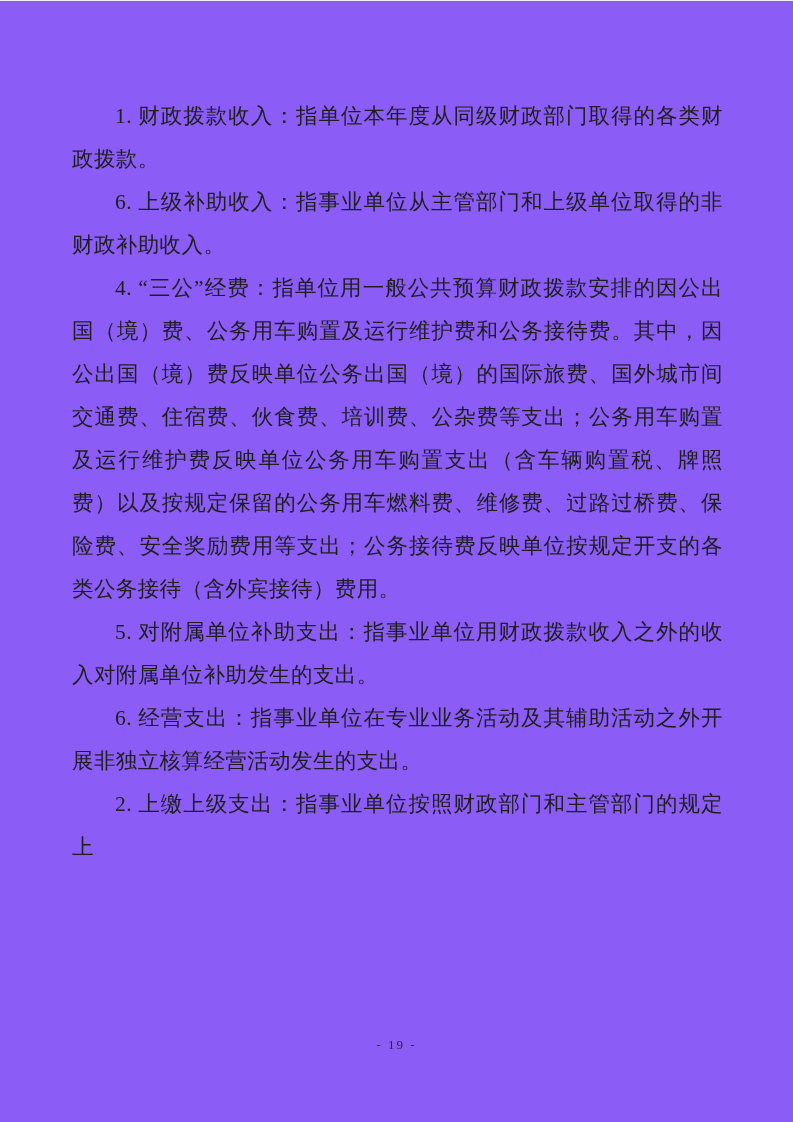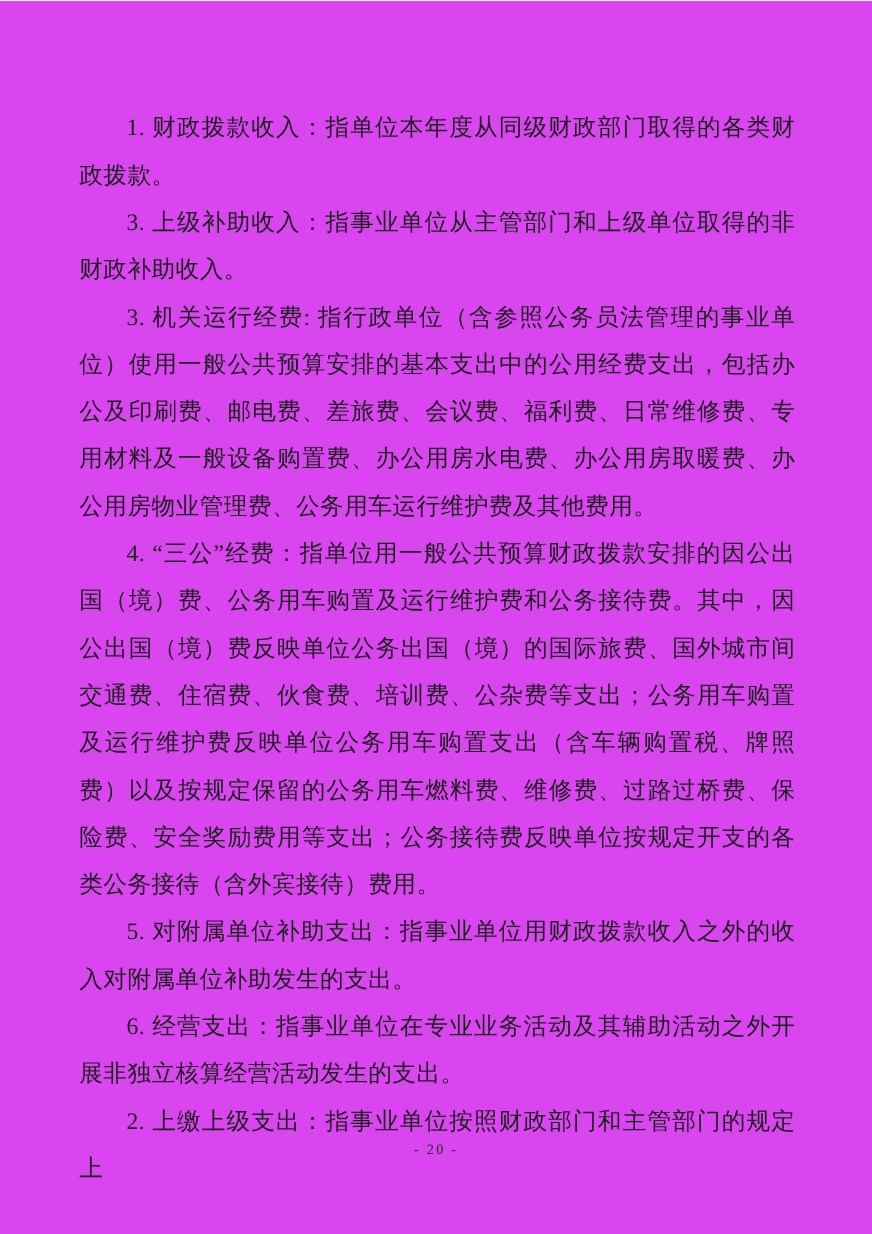"1. 财政拨款收入：指单位本年度从同级财政部门取得的各类财政拨款。" .page { background: #d946ef -> #8b5cf6 }
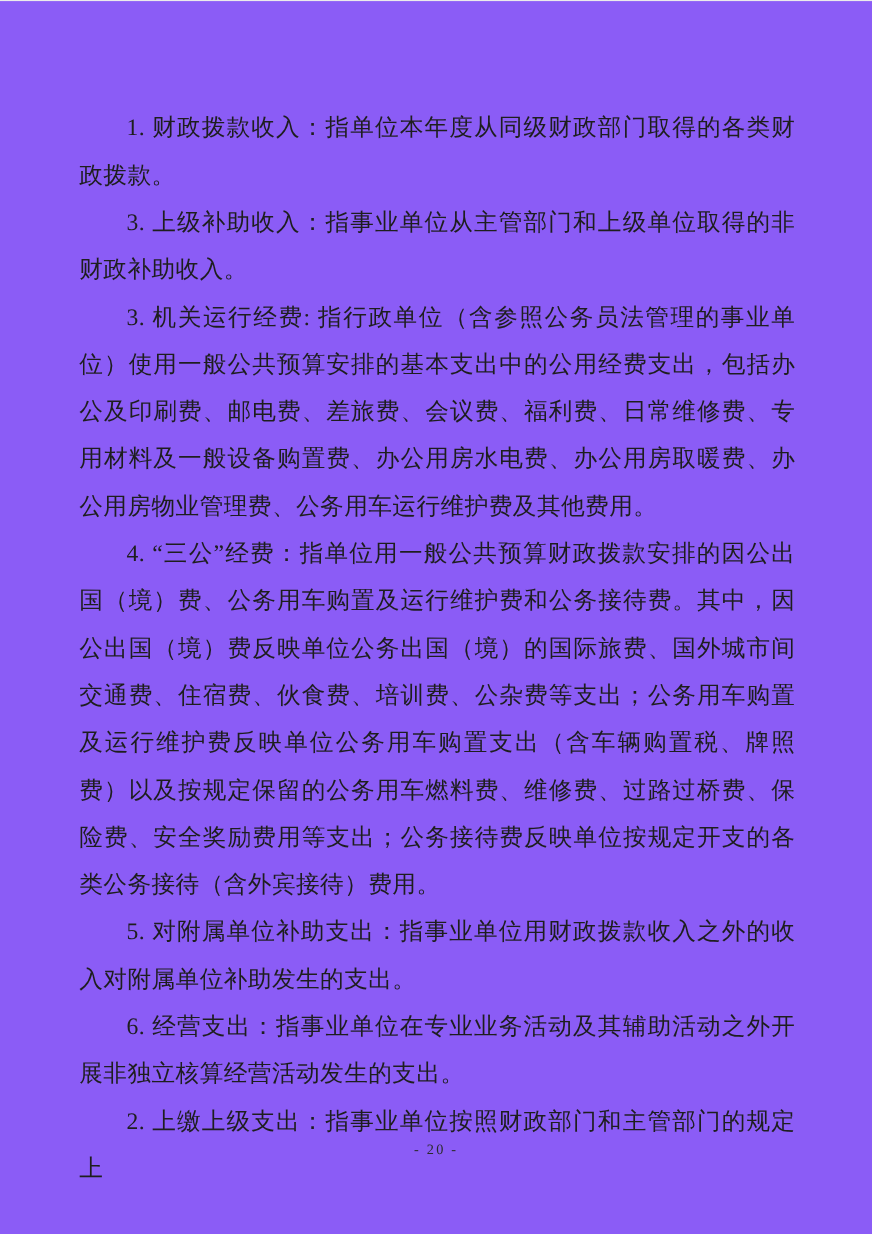"3. 上级补助收入：指事业单位从主管部门和上级单位取得的非财政补助收入。" p.para { text: 3 -> 6 }
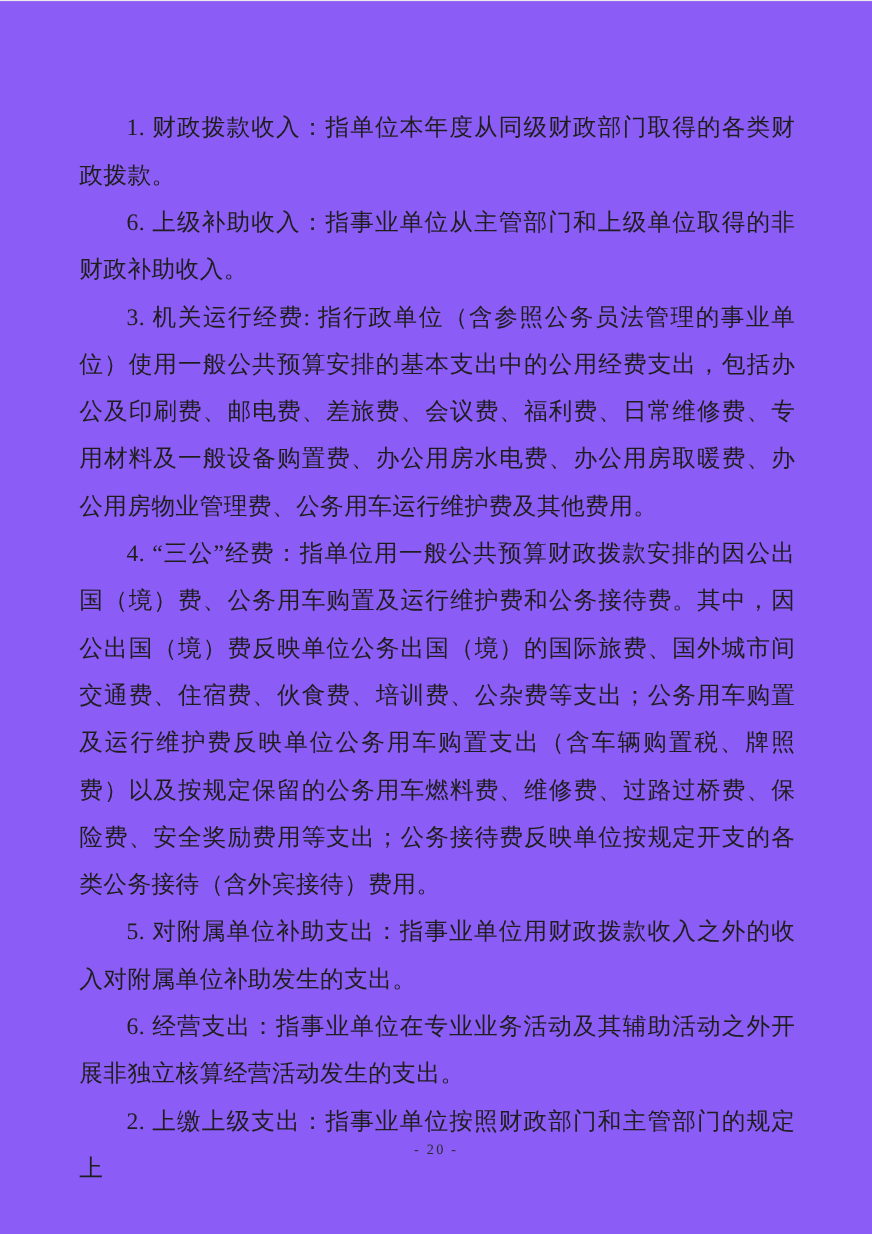"3. 机关运行经费:" p.para { html: <p>3. 机关运行经费: 指行政单位（含参照公务员法管理的事业单位）使用一般公共预算安排的基本支出中的公用经费支出，包括办公及印刷费、邮电费、差旅费、会议费、福利费、日常维修费、专用材料及一般设备购置费、办公用房水电费、办公用房取暖费、办公用房物业管理费、公务用车运行维护费及其他费用。</p> -> none }
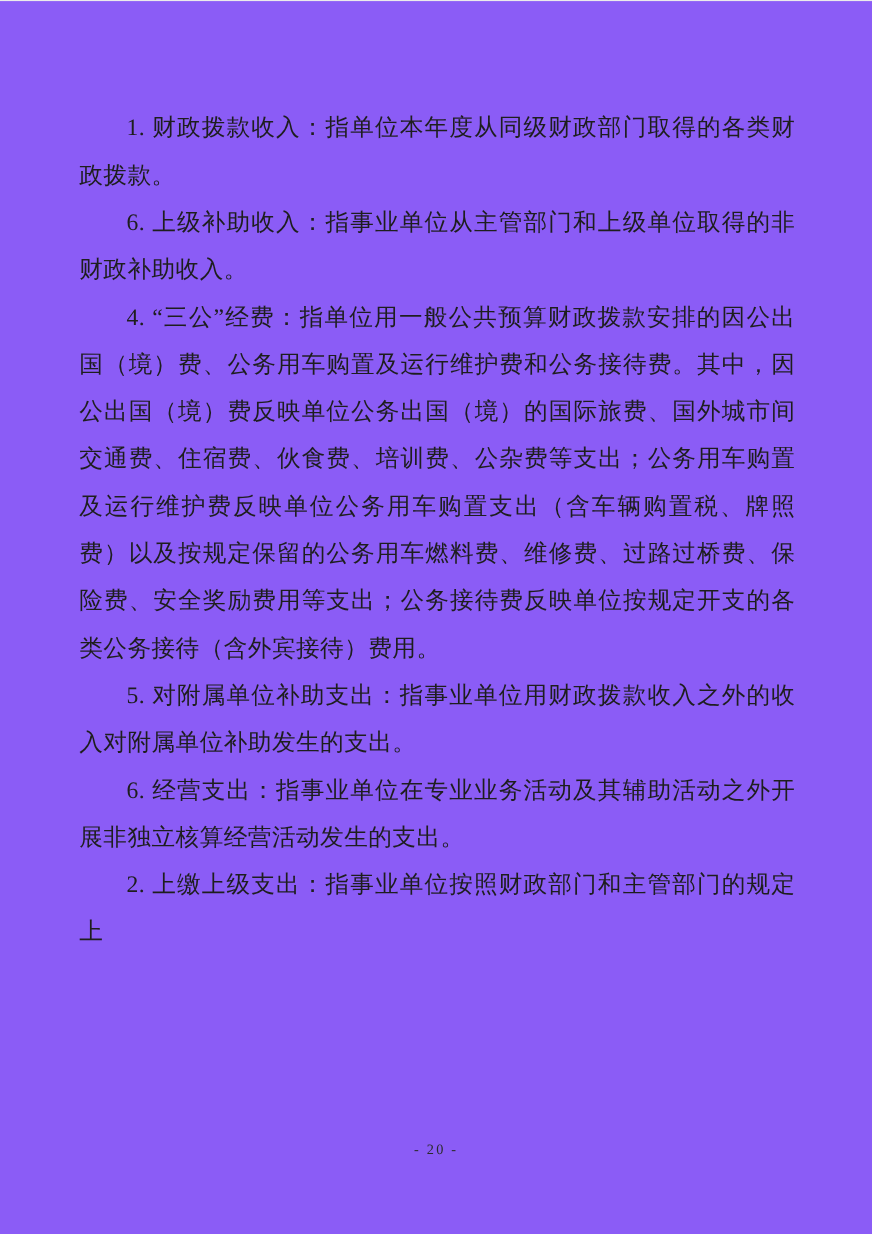"- 20 -" div.footer { text: 20 -> 19 }
